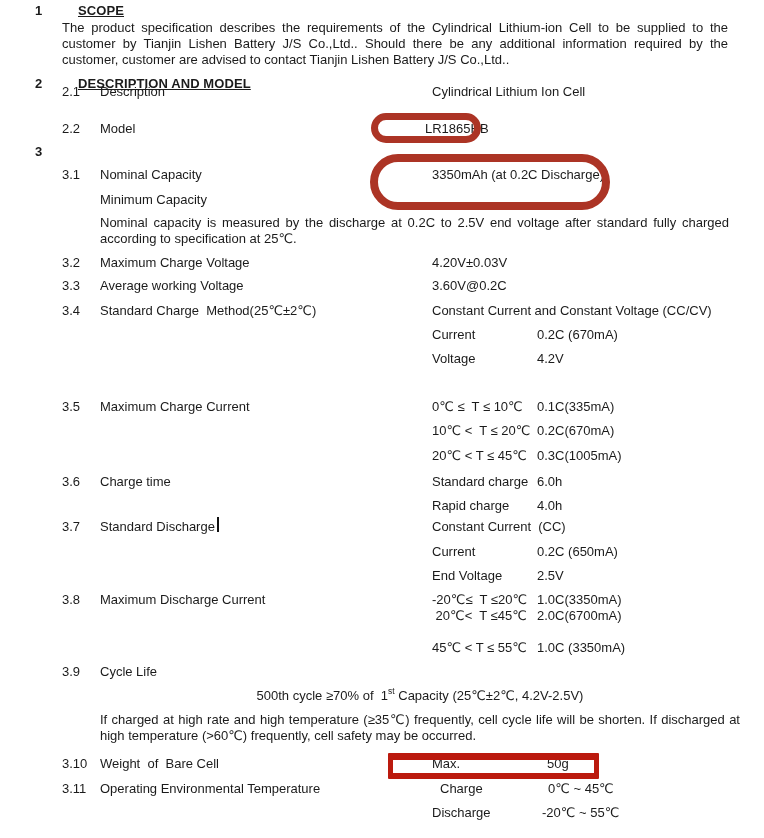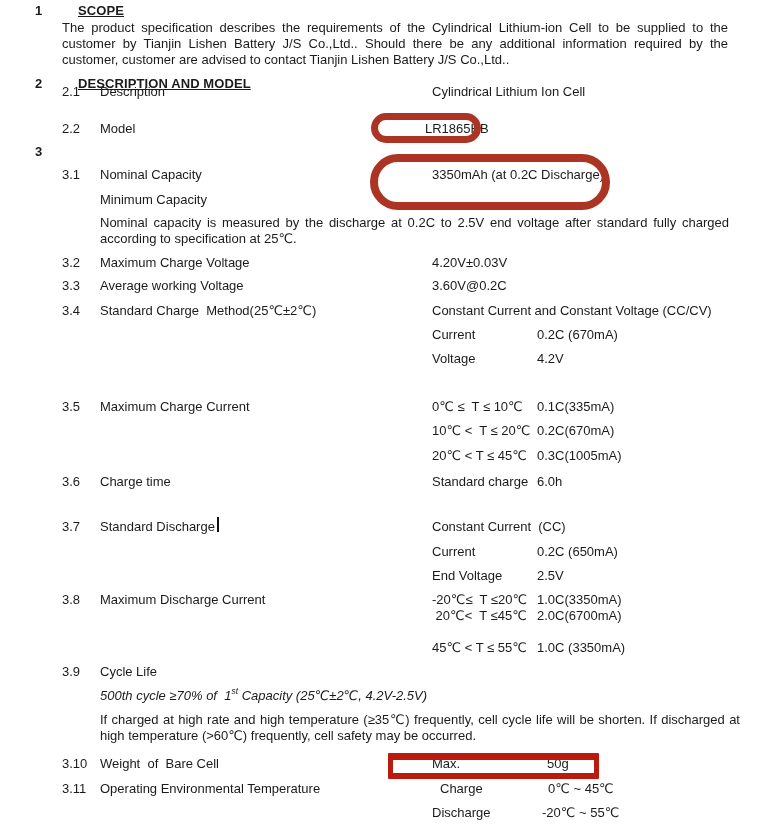"Rapid charge" div.row { html: none -> <div> <span>Rapid charge</span> <span>4.0h</span> </div> }
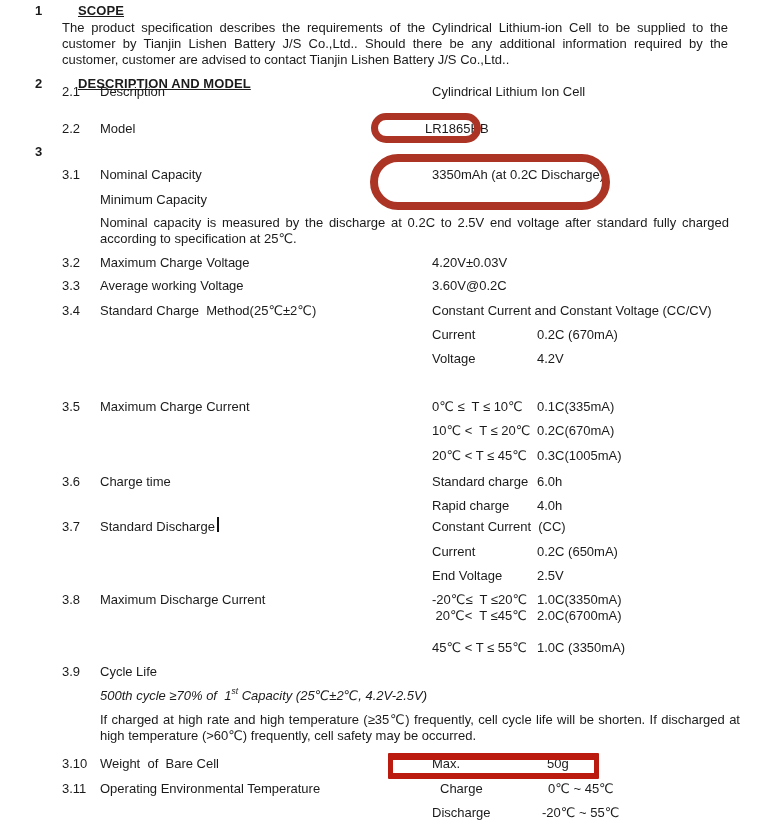"500th cycle ≥70% of 1st" .plain { font-style: italic -> none; text-align: left -> center }
